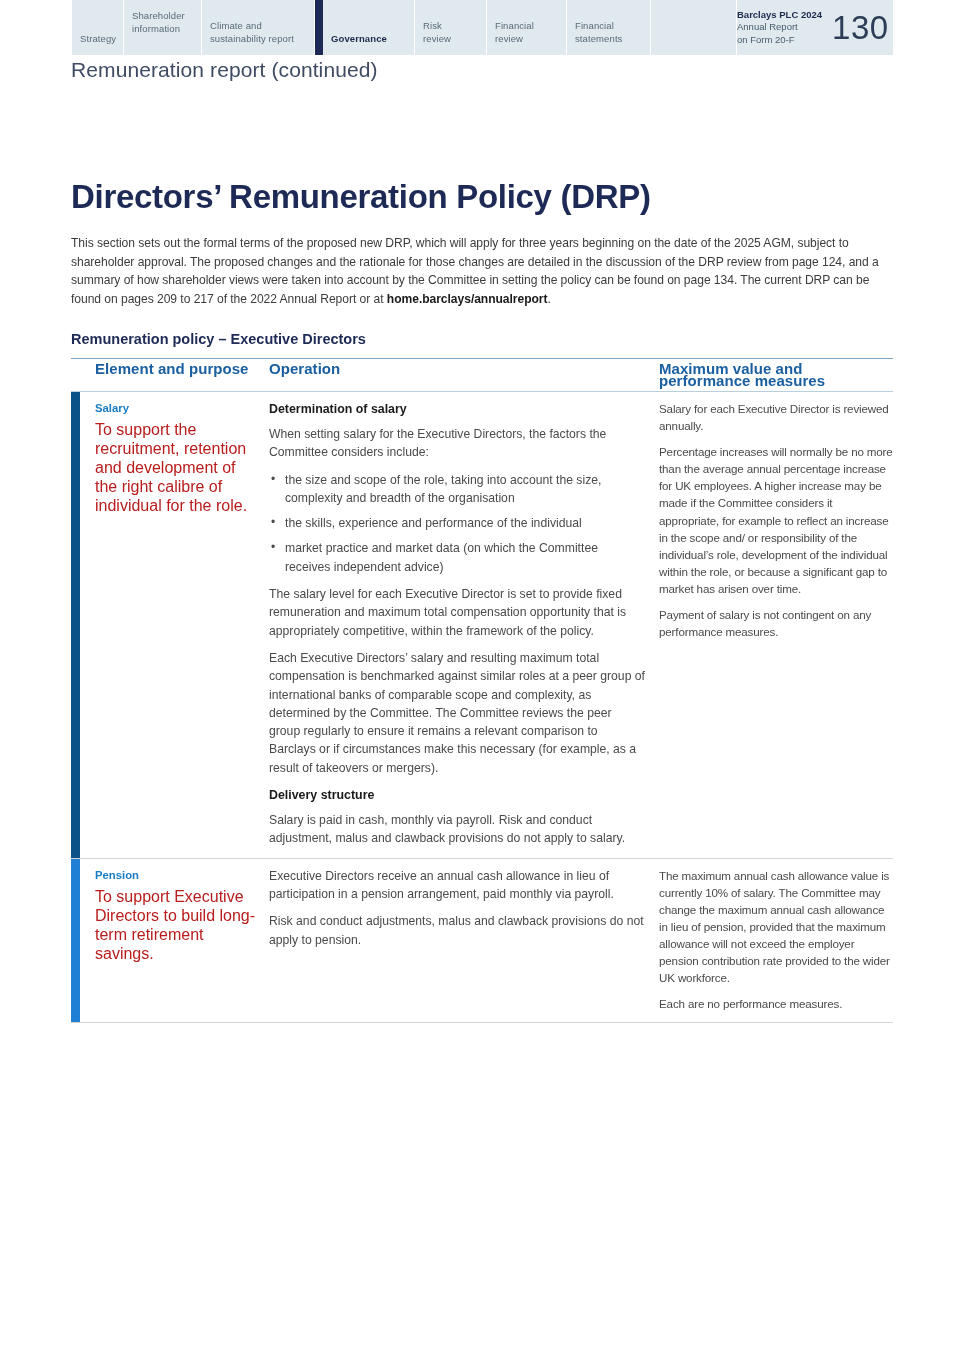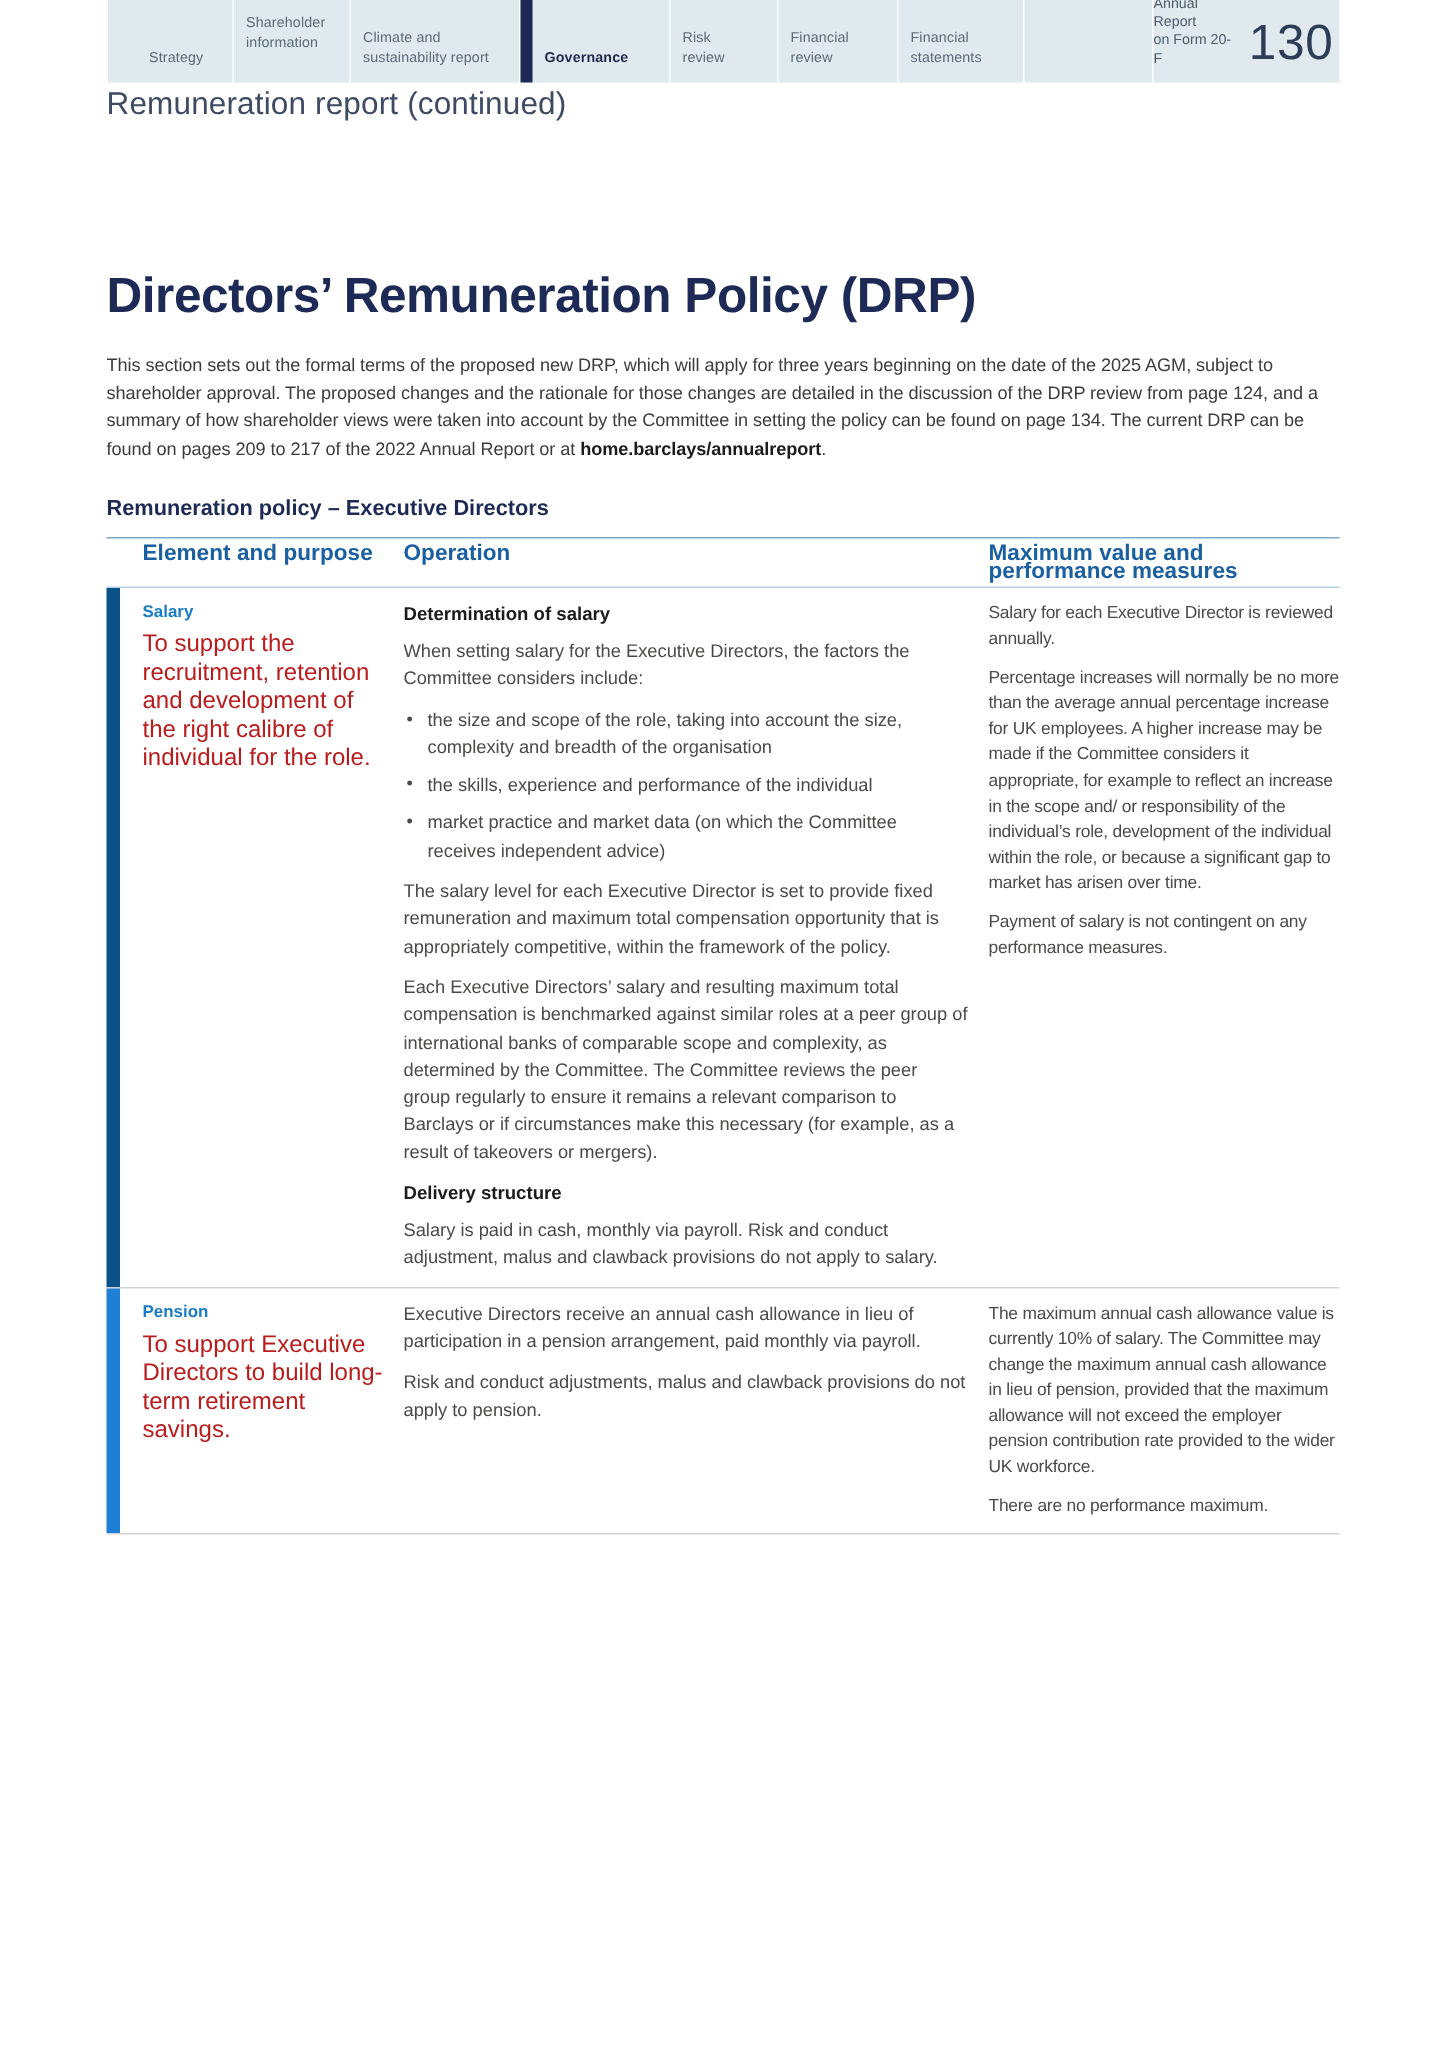"Strategy" .nav-tab.w-strategy { justify-content: center -> none; width: 84px -> 52px }
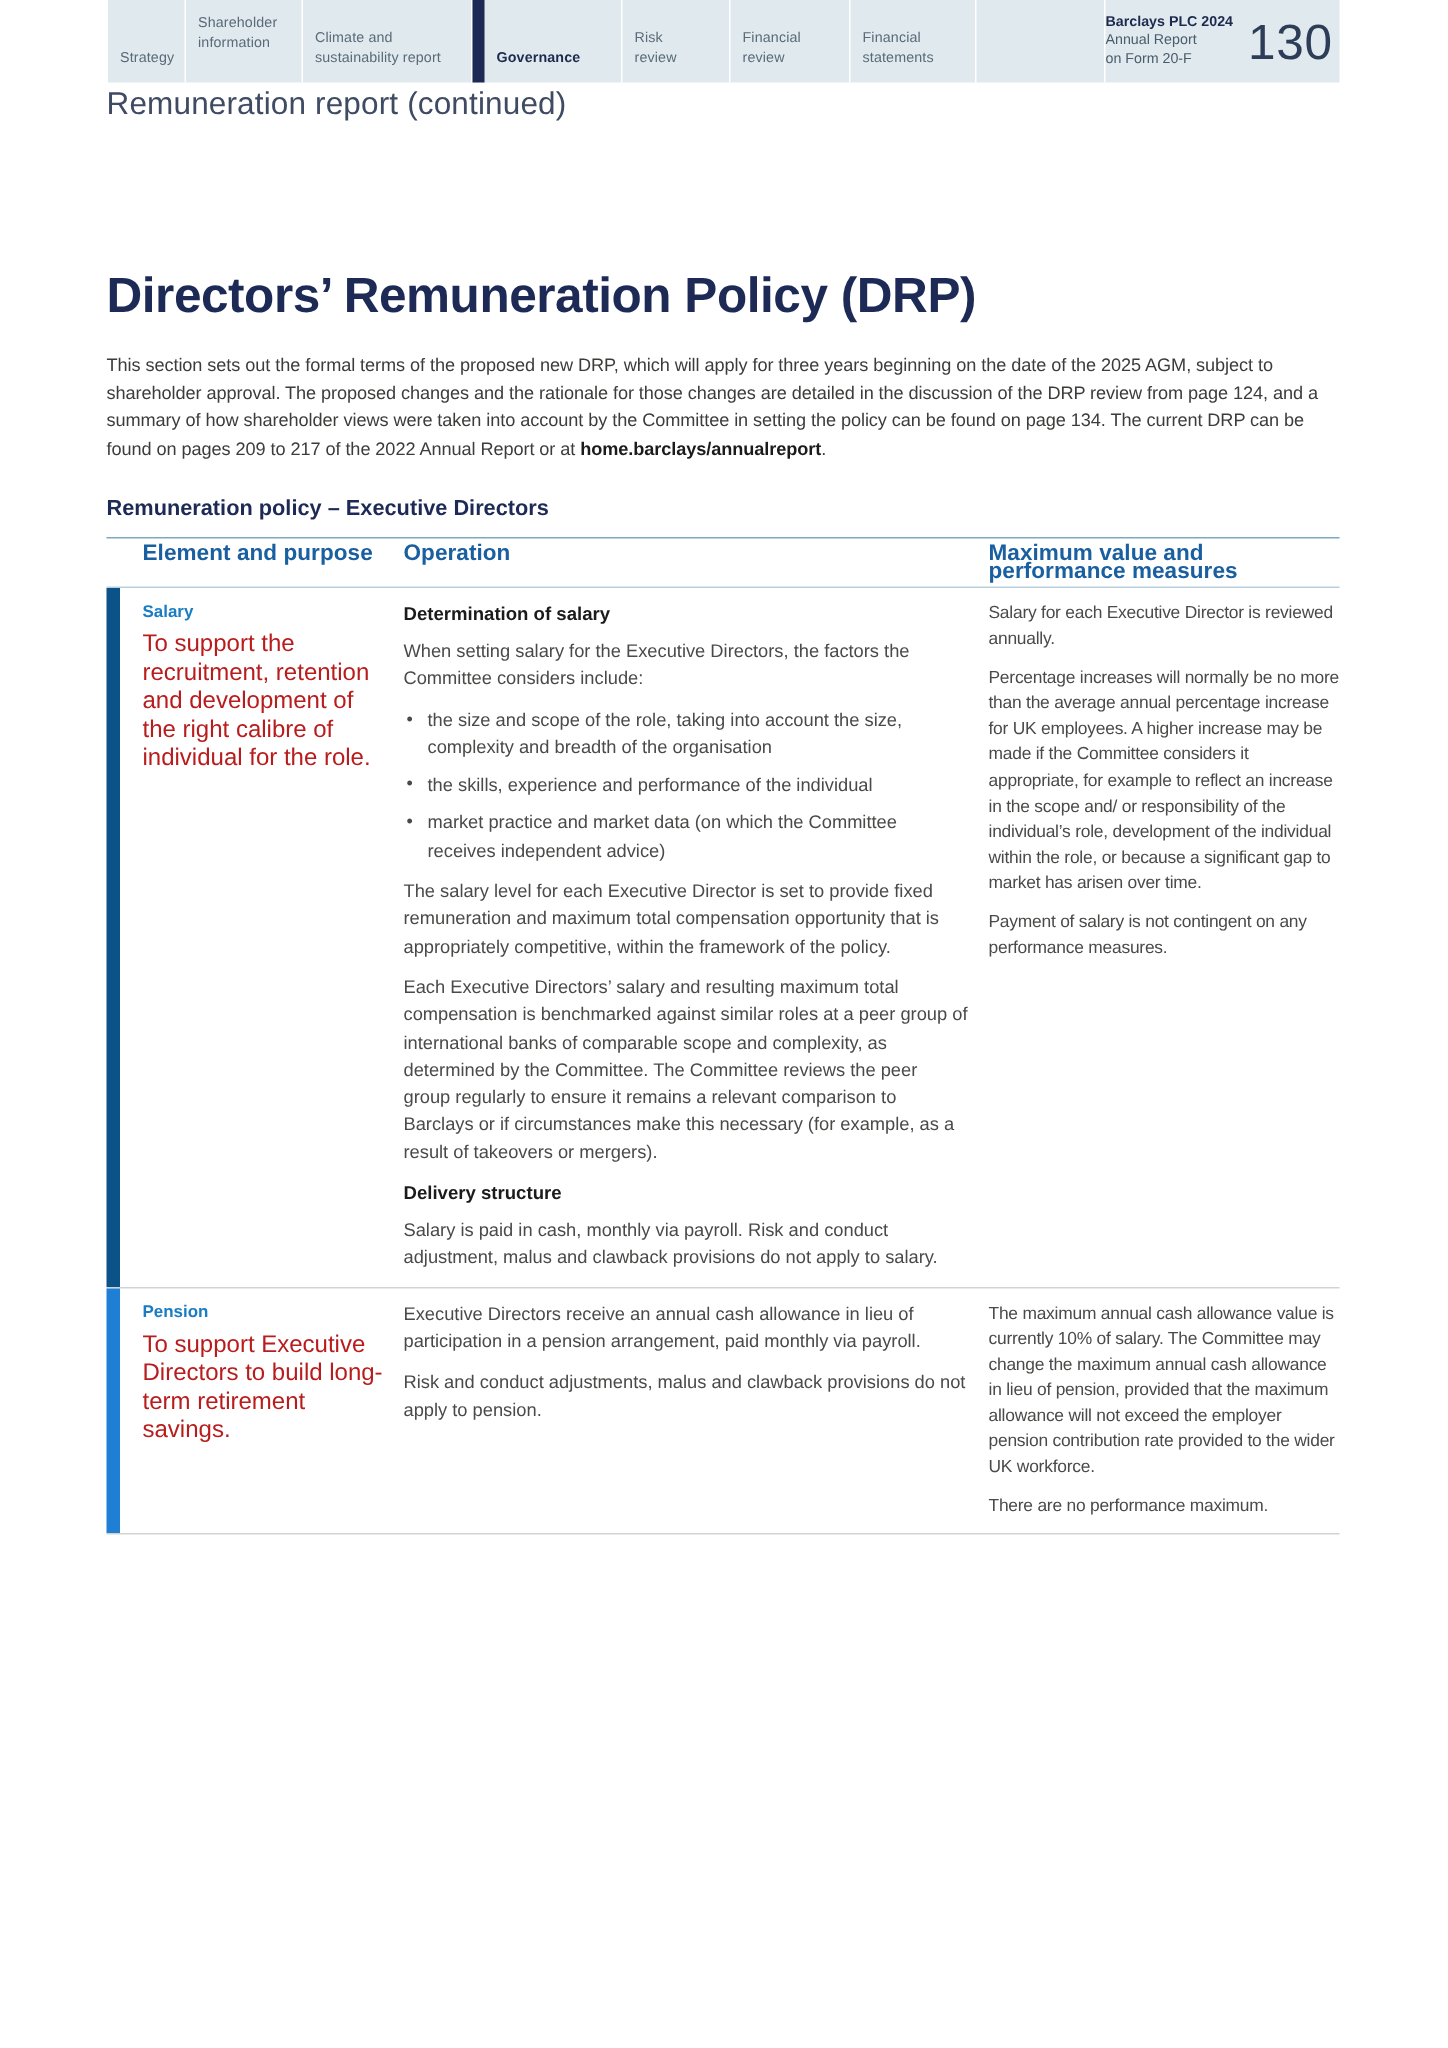"There are no performance maximum." p.cell-body { text: There are no performance maximum -> Each are no performance measures }
